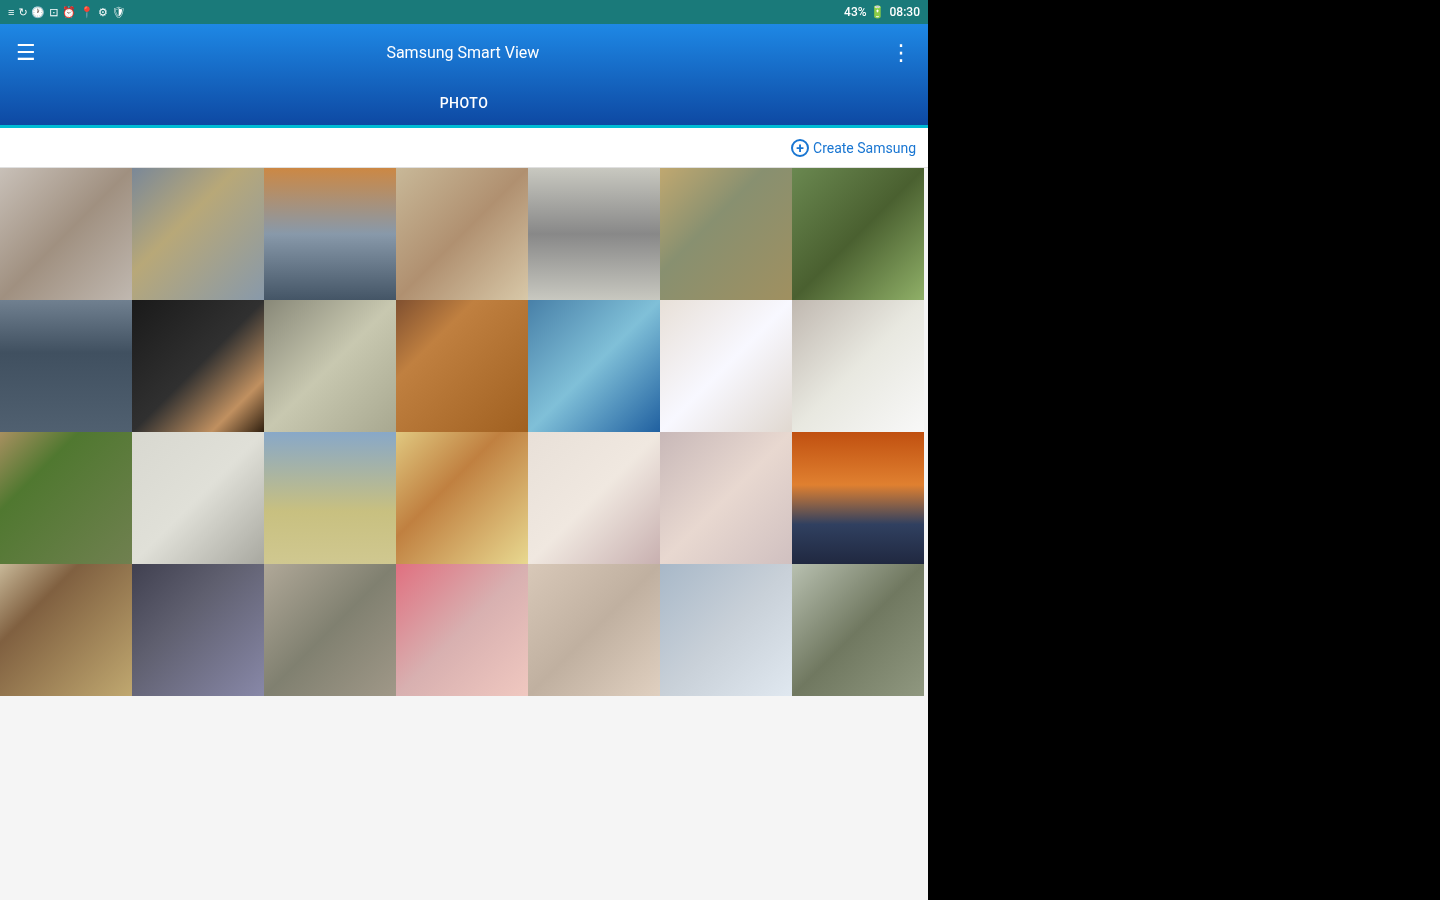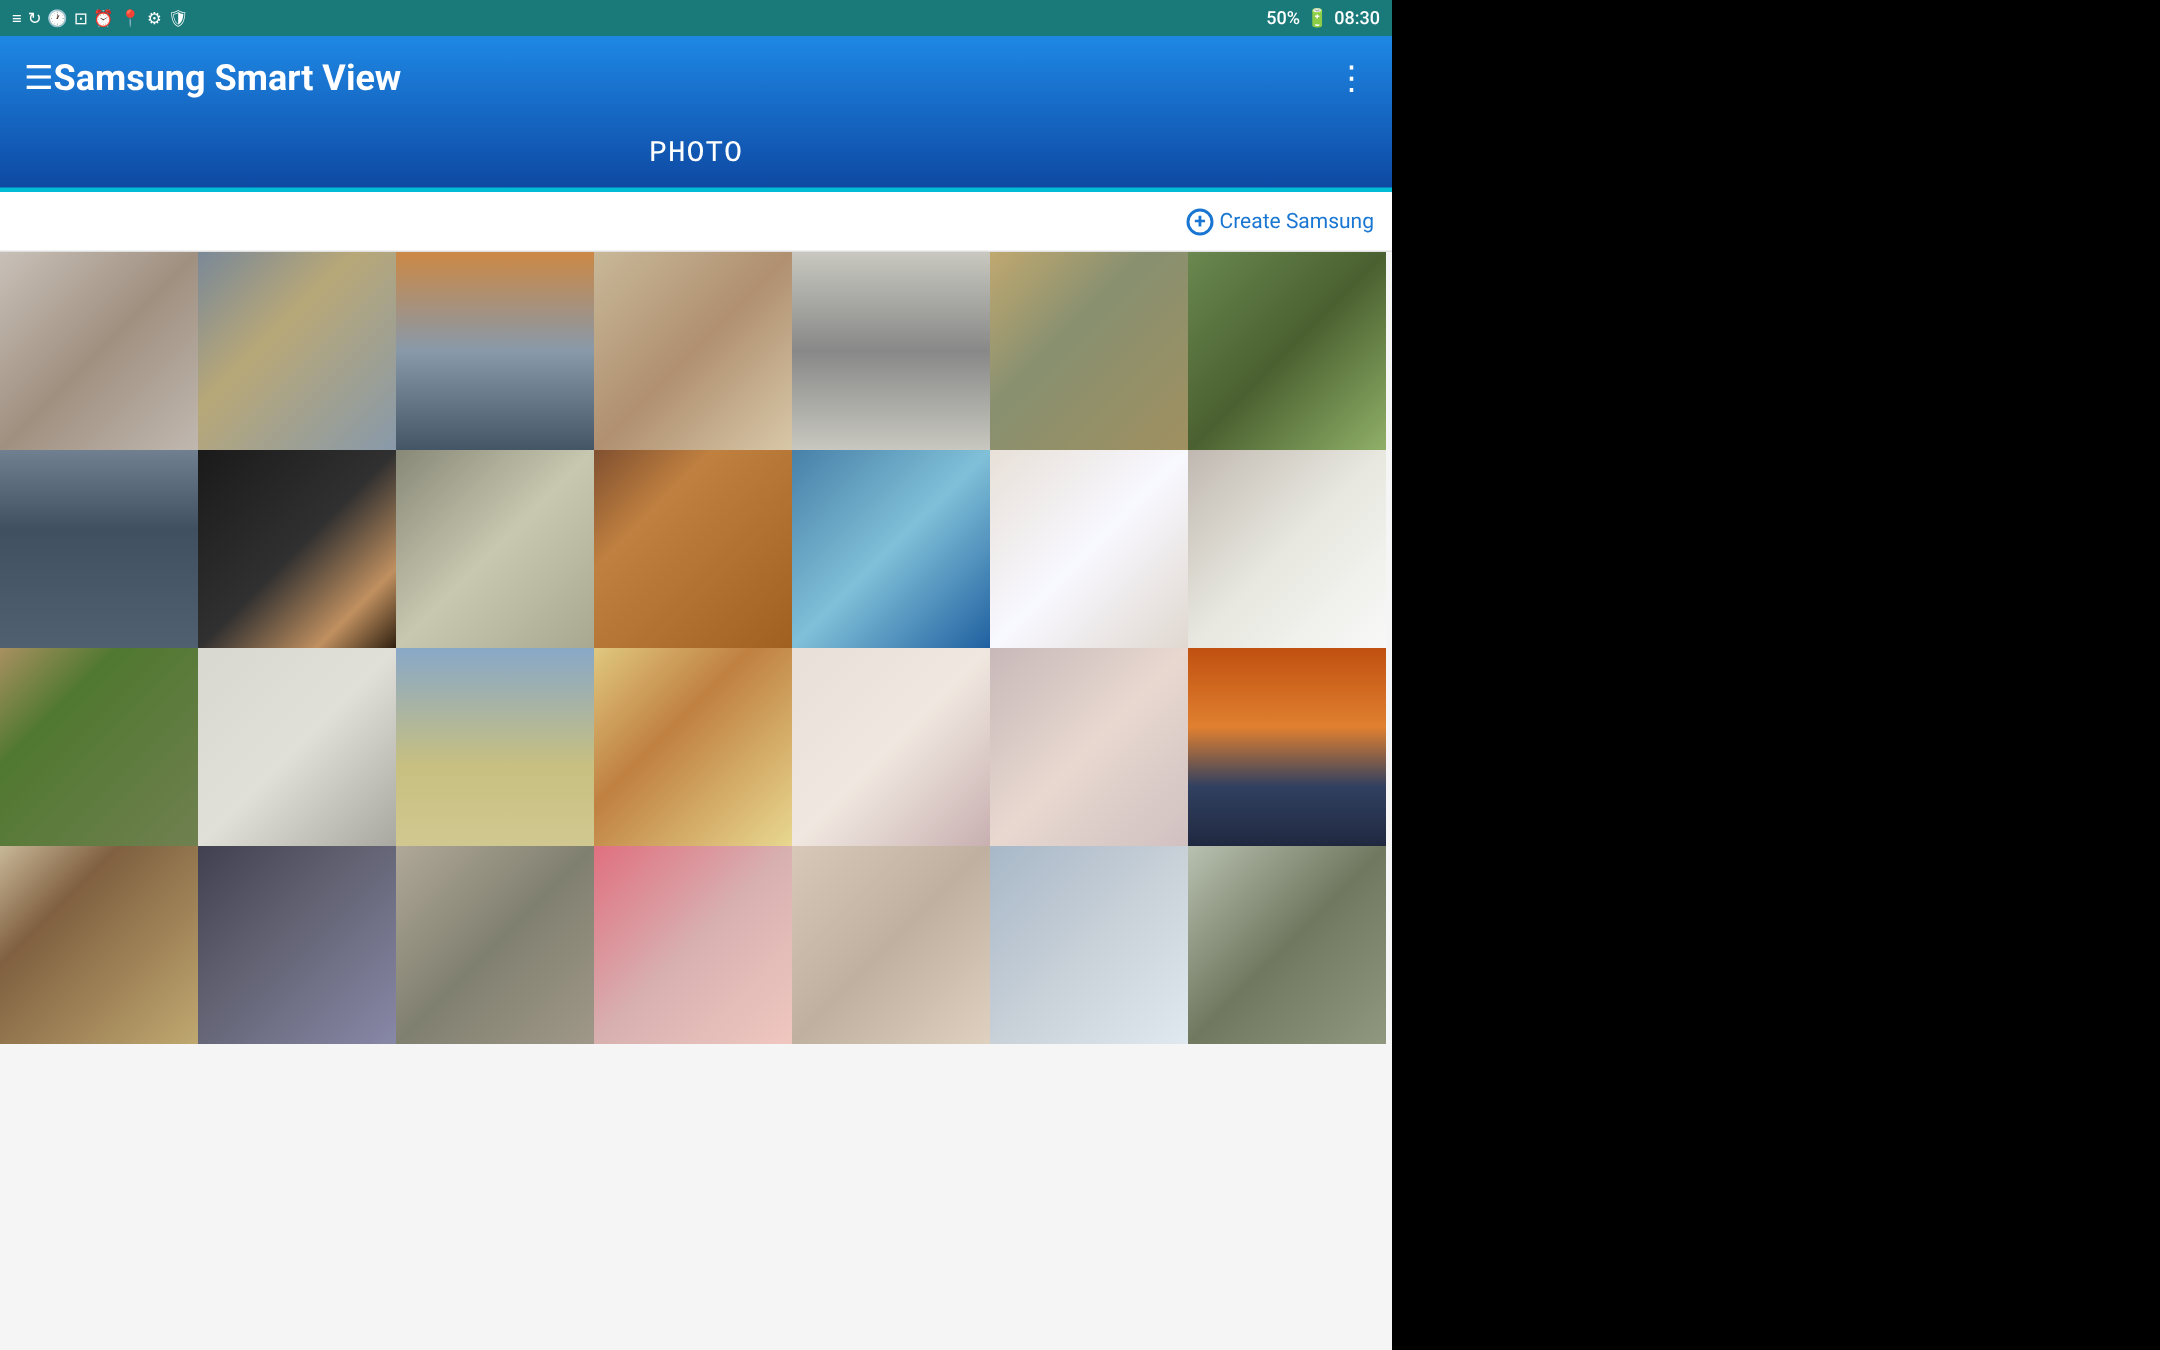"50%" span { text: 50% -> 43% }
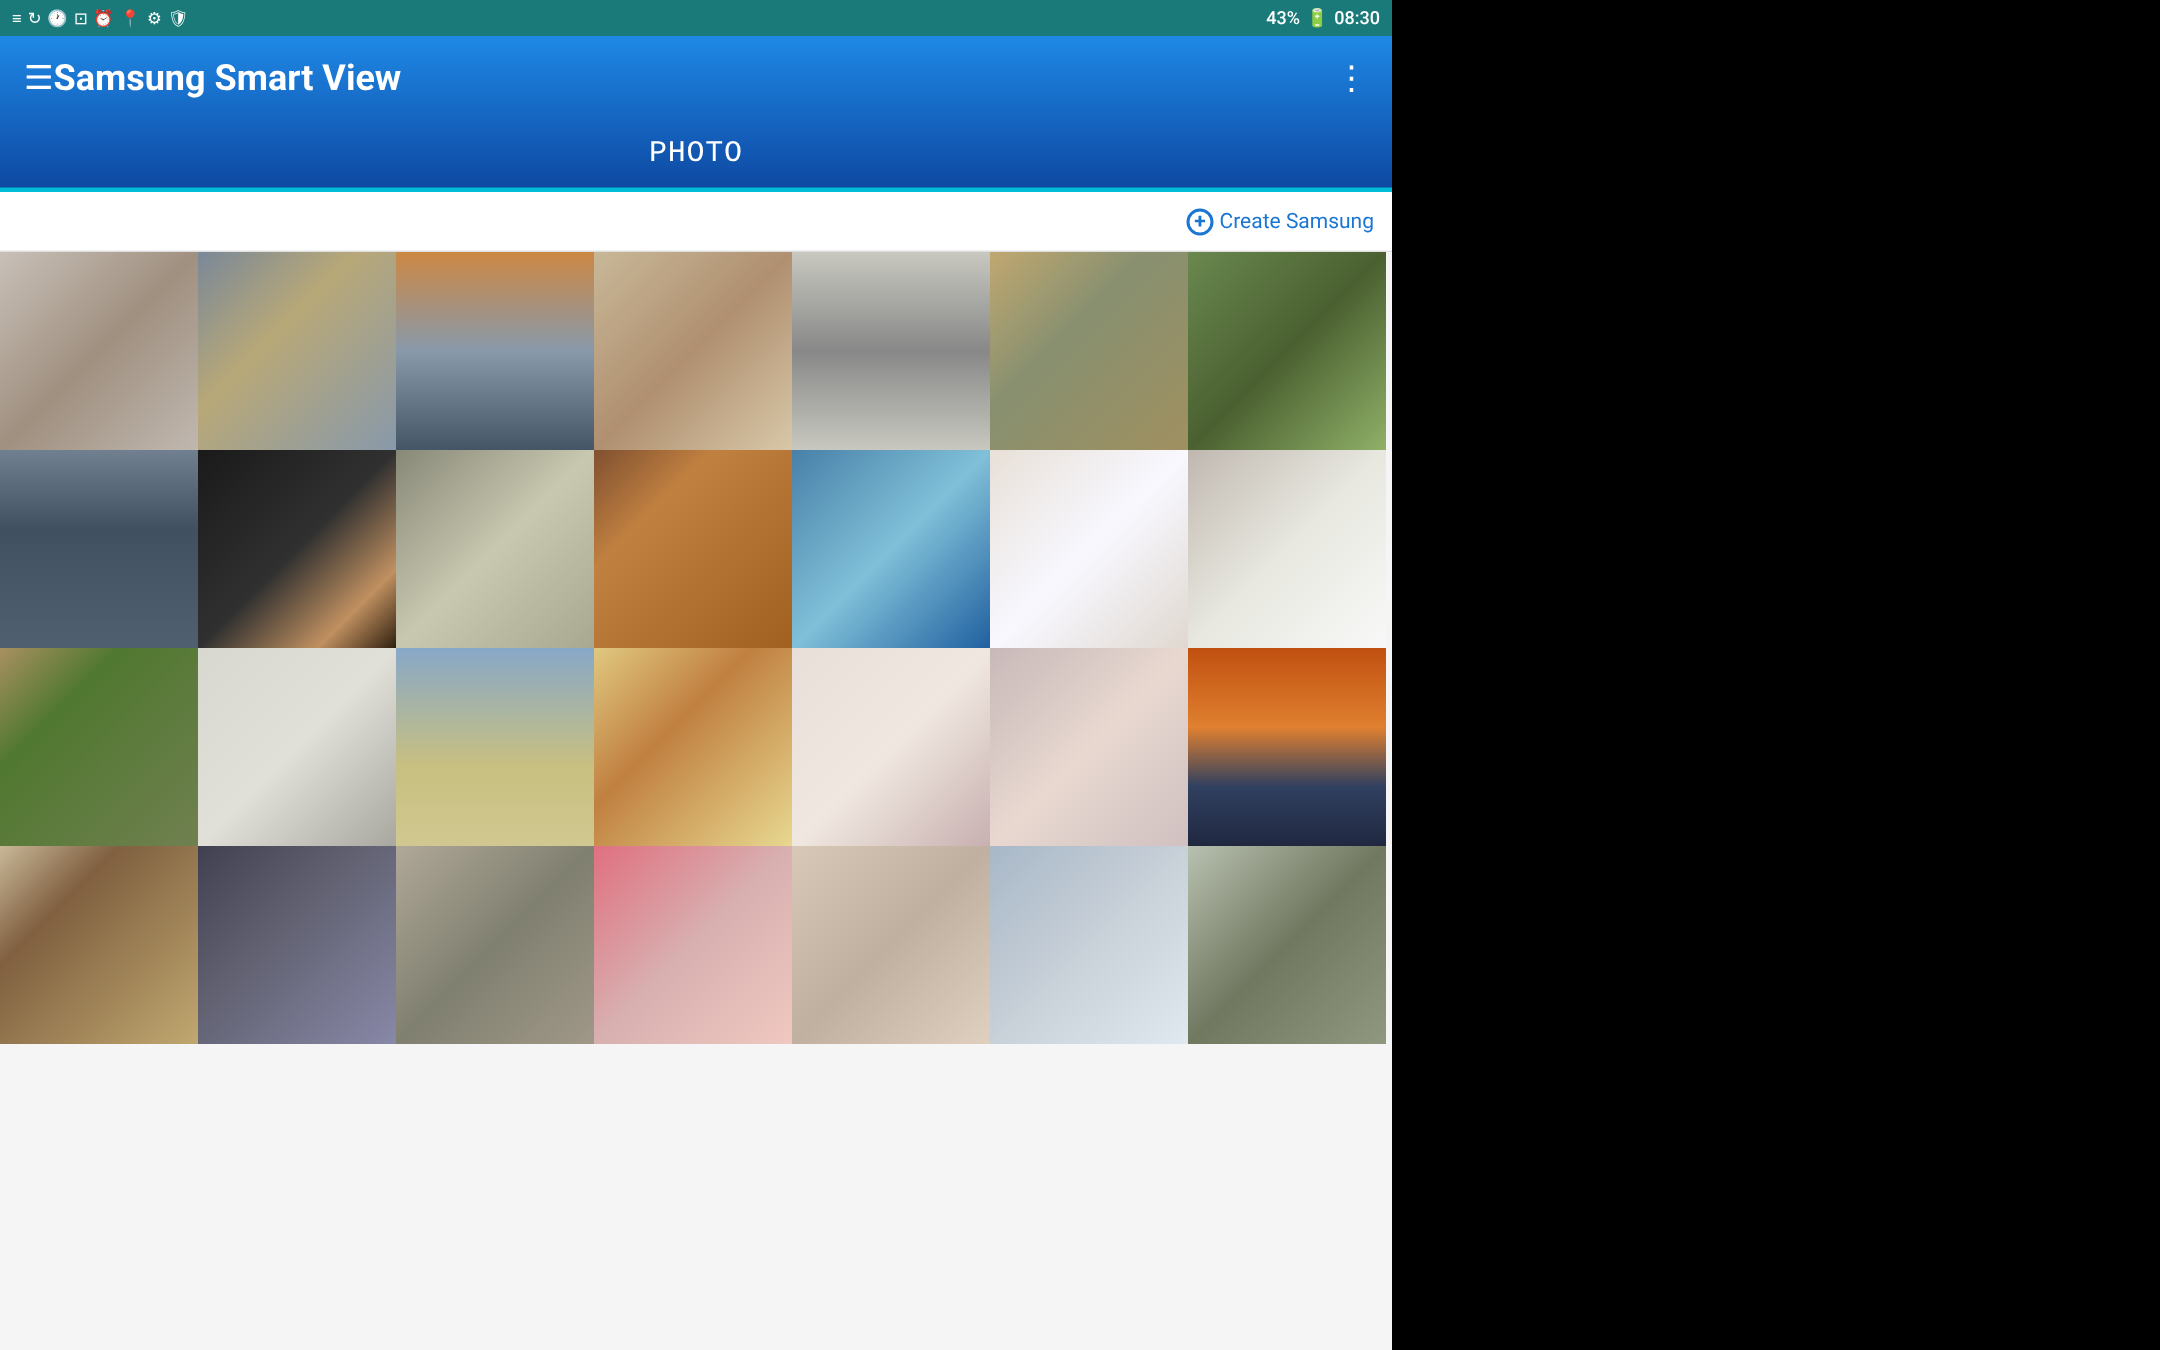"Samsung Smart View" #app-title { font-size: 24px -> 16px; font-weight: 700 -> 400; text-align: none -> center }
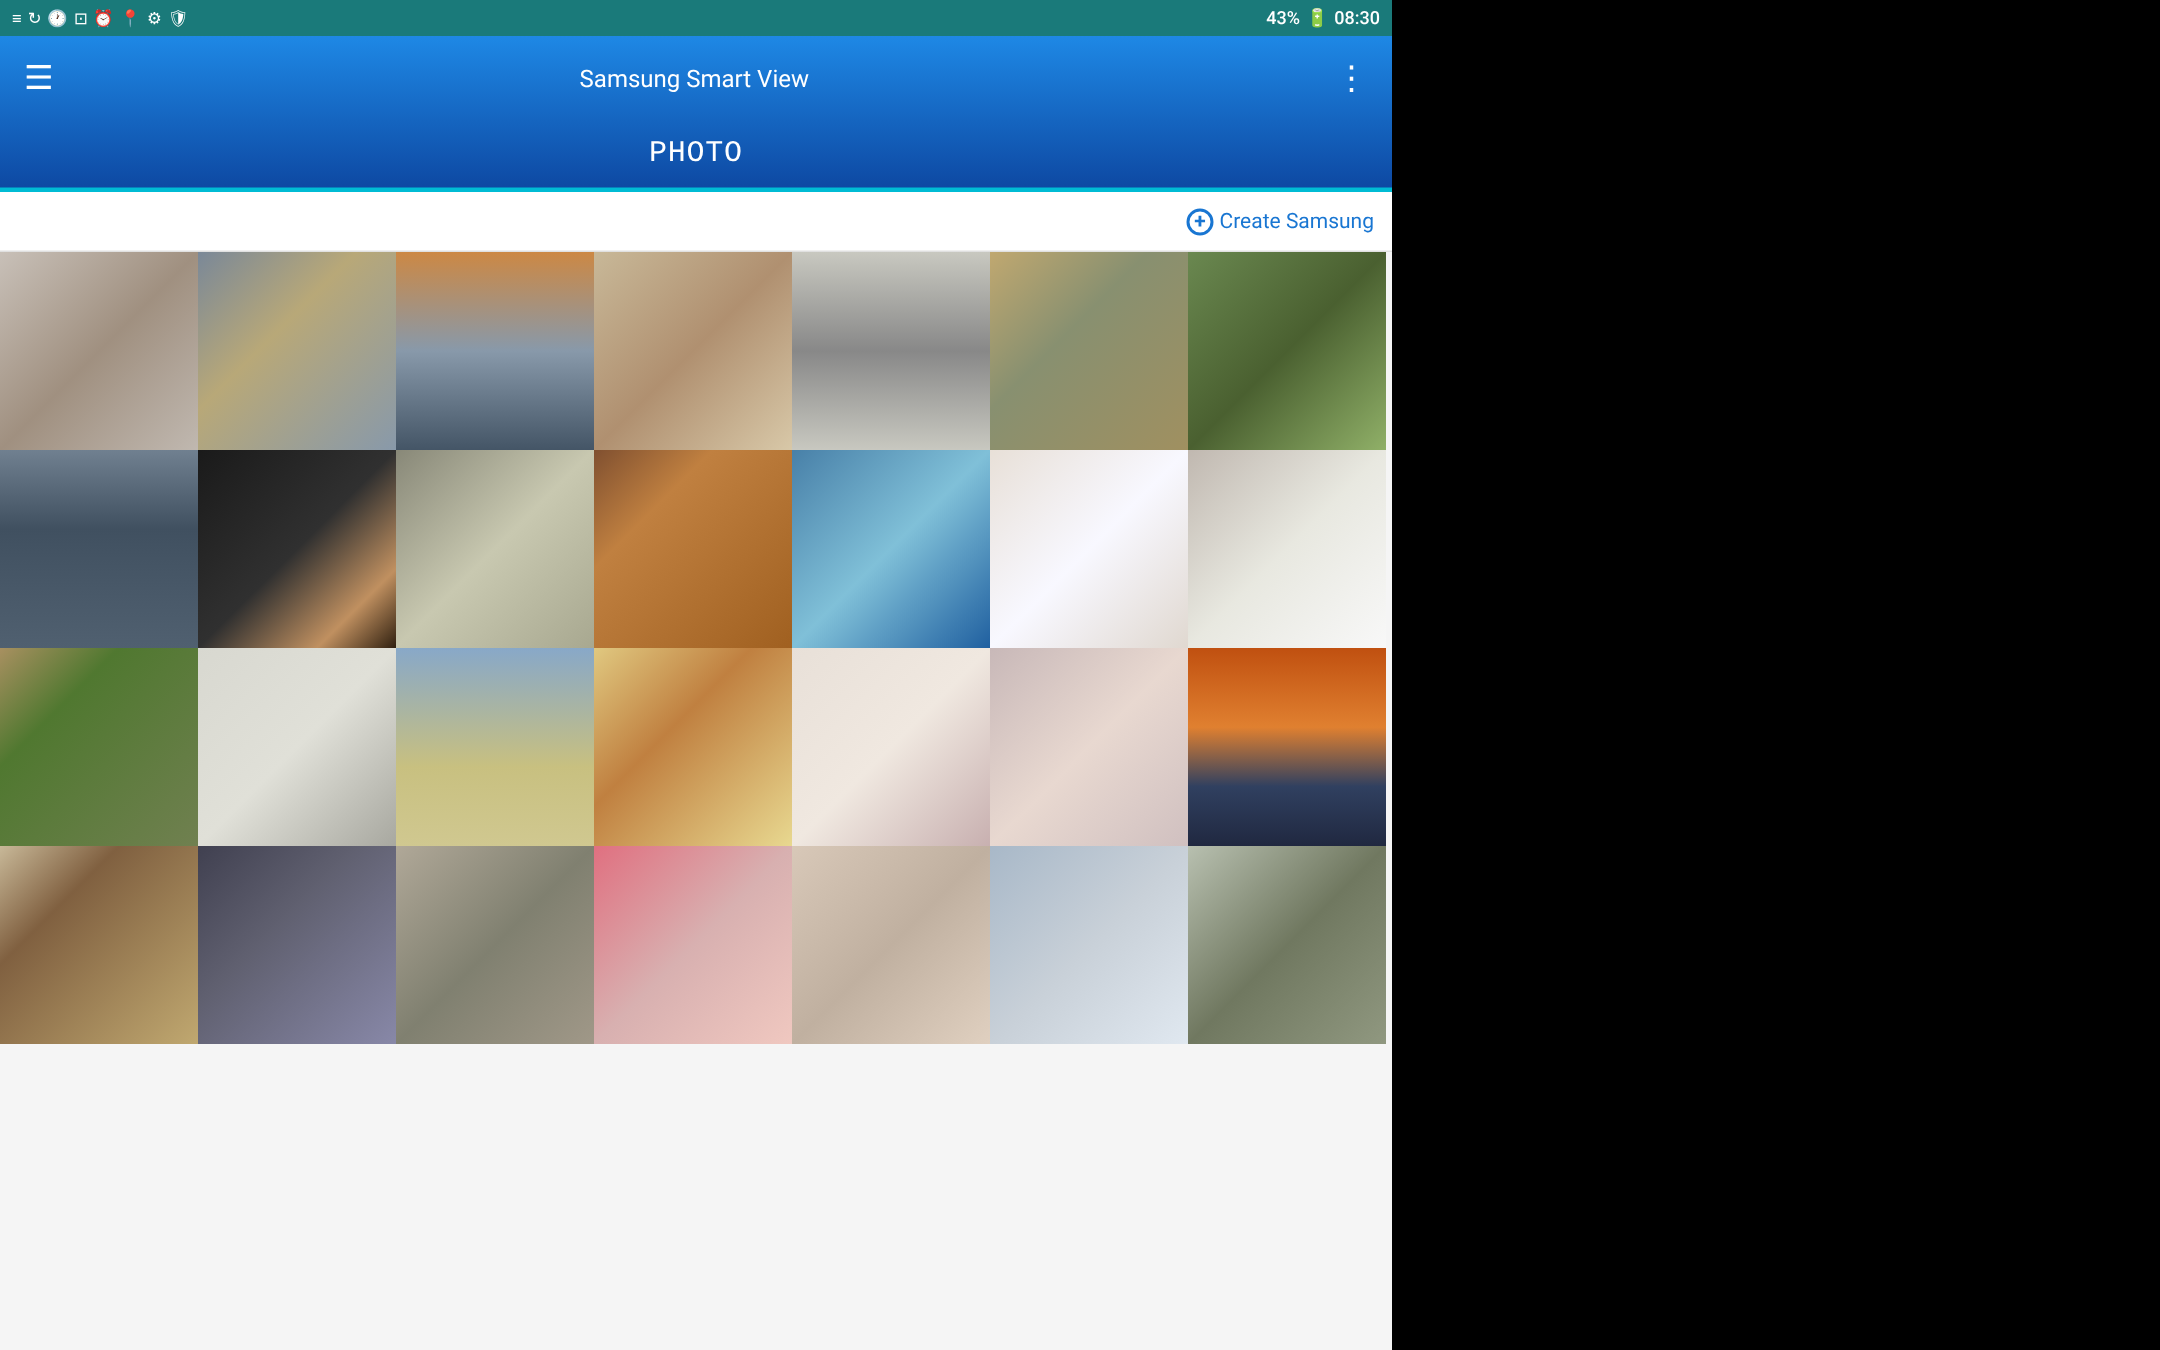"PHOTO" .tab { font-family: Liberation Mono, monospace -> none; font-size: 20px -> 14px }
